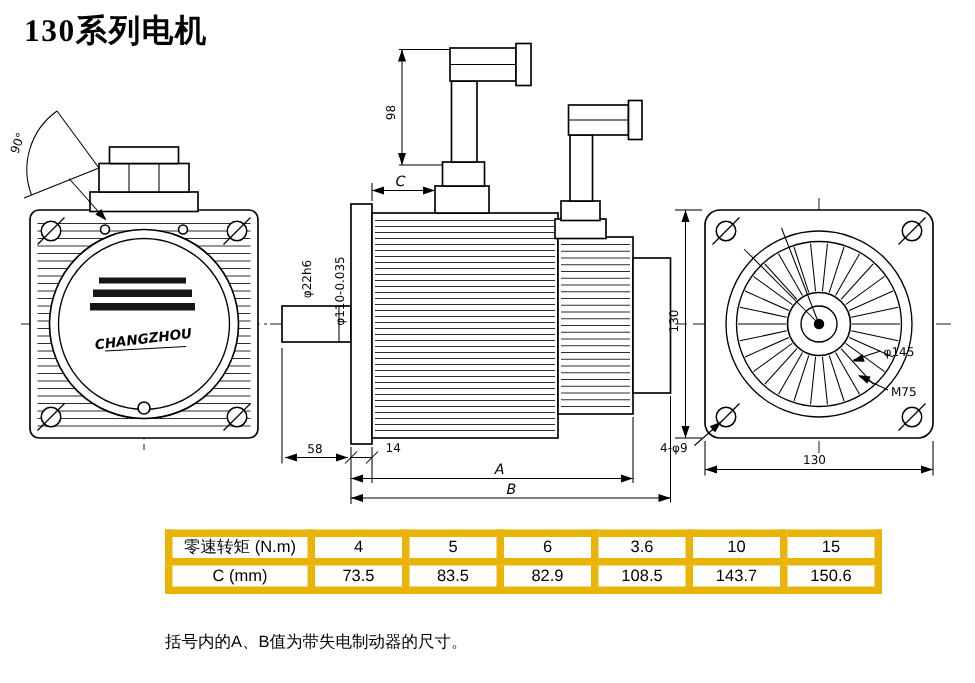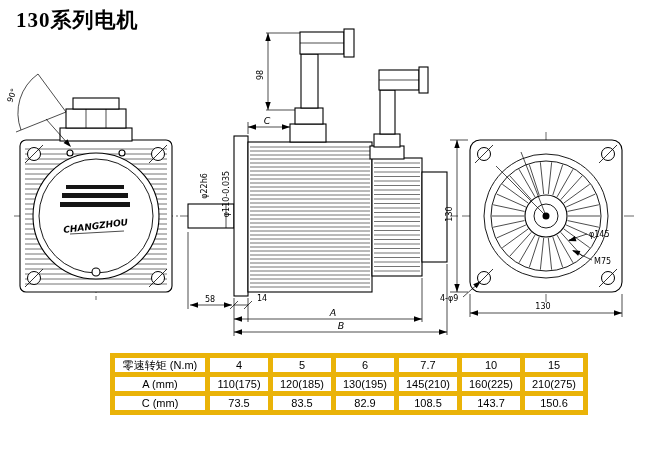"7.7" td.val { text: 7.7 -> 3.6 }
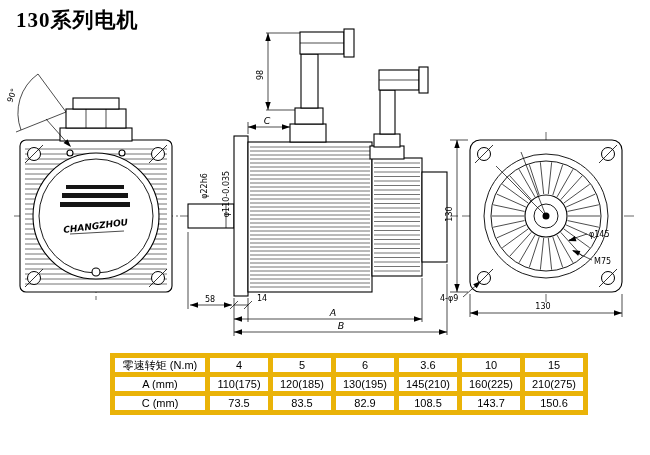"A (mm)" tr { html: <tr> <td>A (mm)</td> <td>110(175)</td> <td>120(185)</td> <td>130(195)</td> <td>145(210)</td> <td>160(225)</td> <td>210(275)</td> </tr> -> none }
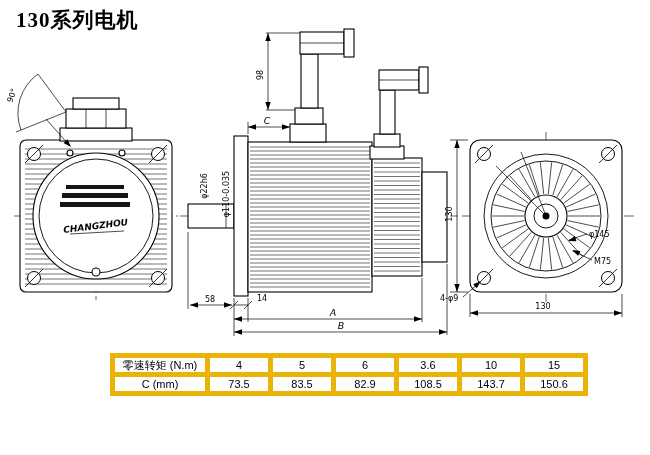"括号内的A、B值为带失电制动器的尺寸。" div.note { html: none -> <div>括号内的A、B值为带失电制动器的尺寸。</div> }
